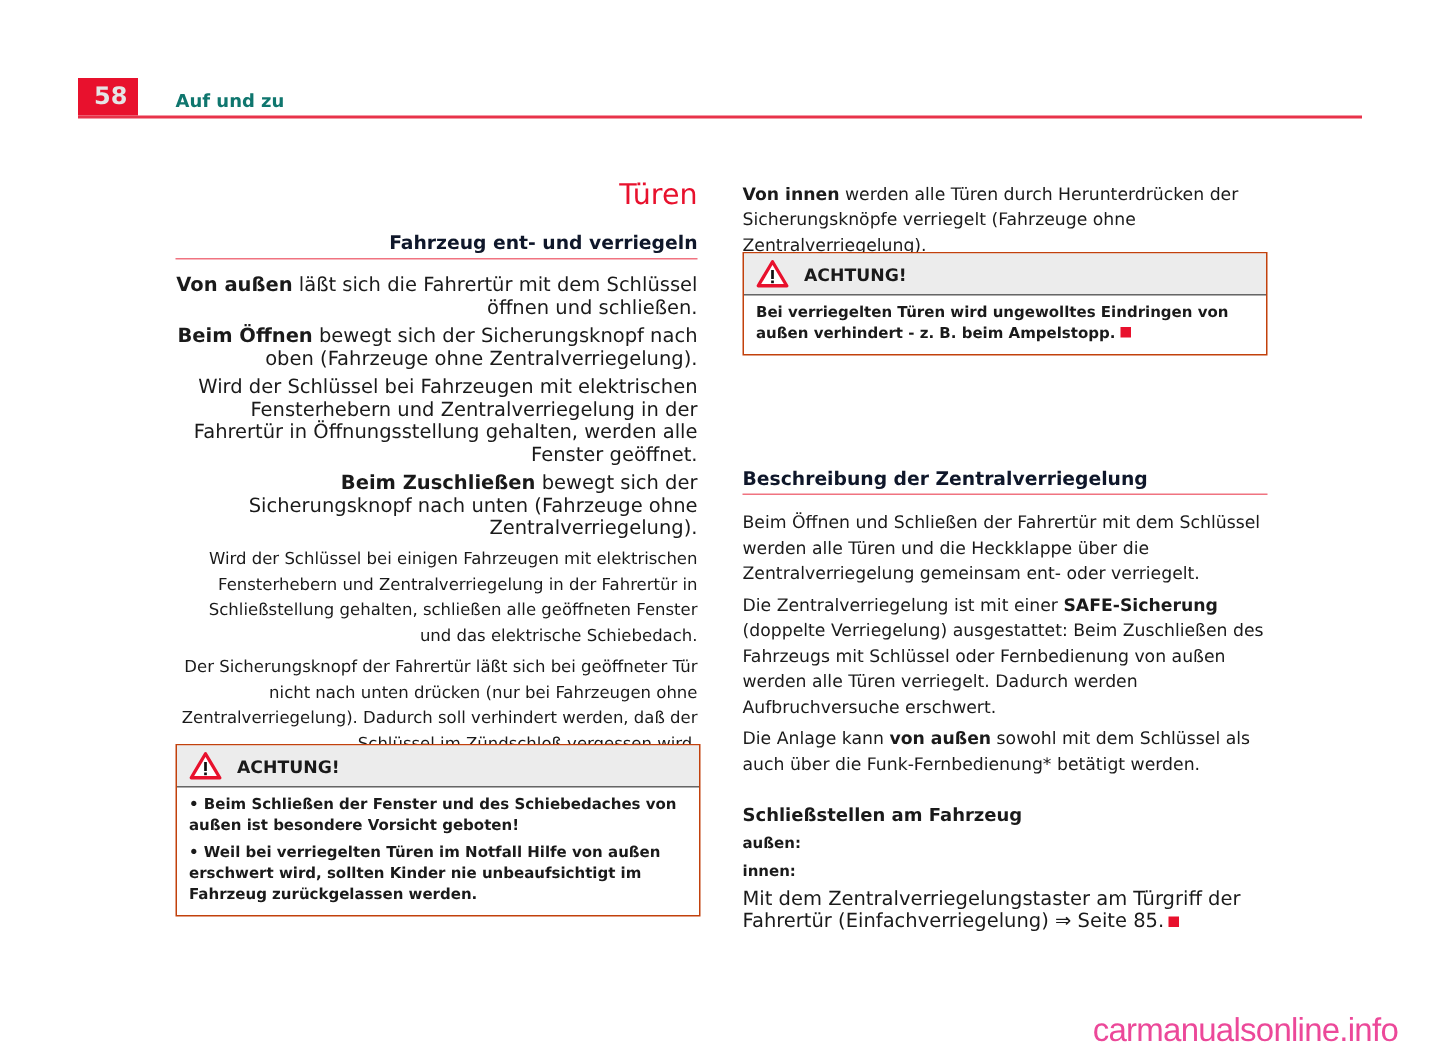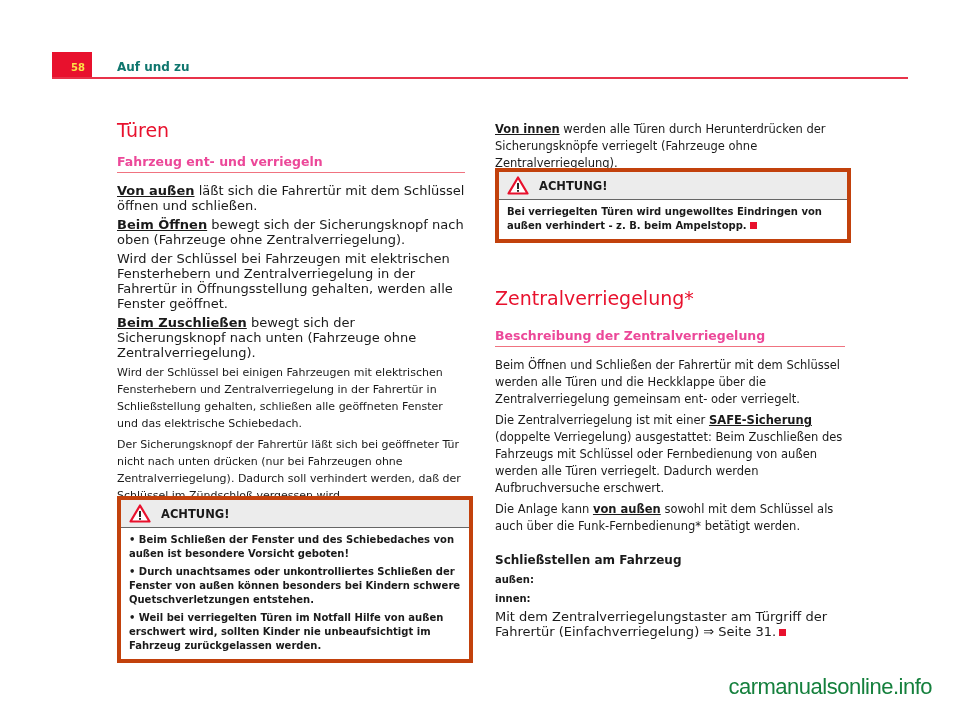"58" .hdr-num { color: #fde047 -> #e5e5e5; font-size: 10px -> 16px }
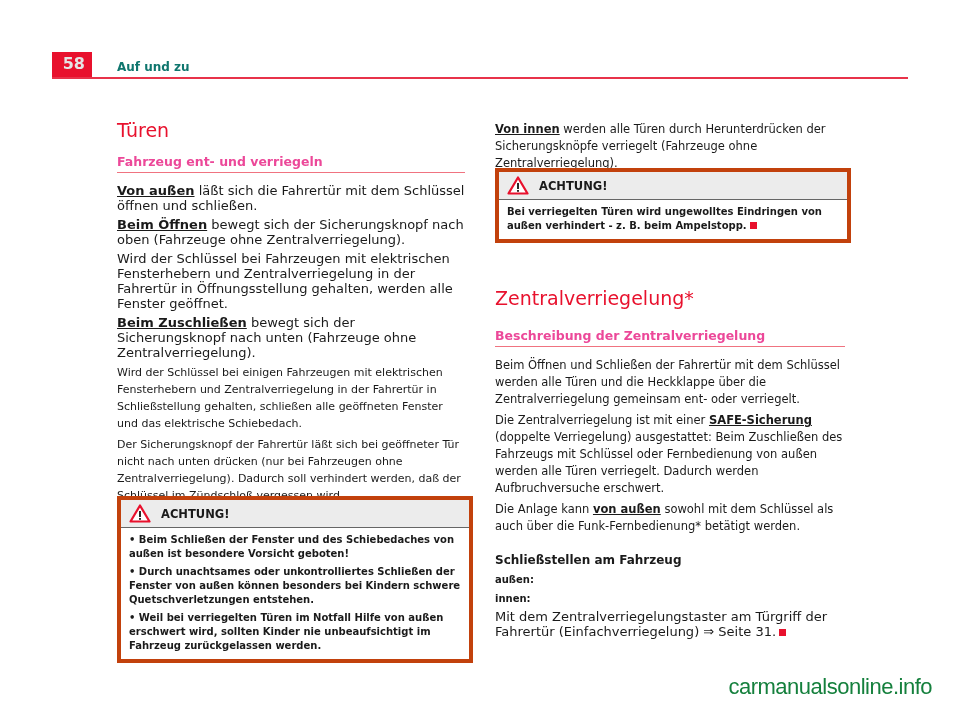"Türen" div.col { text-align: none -> right }
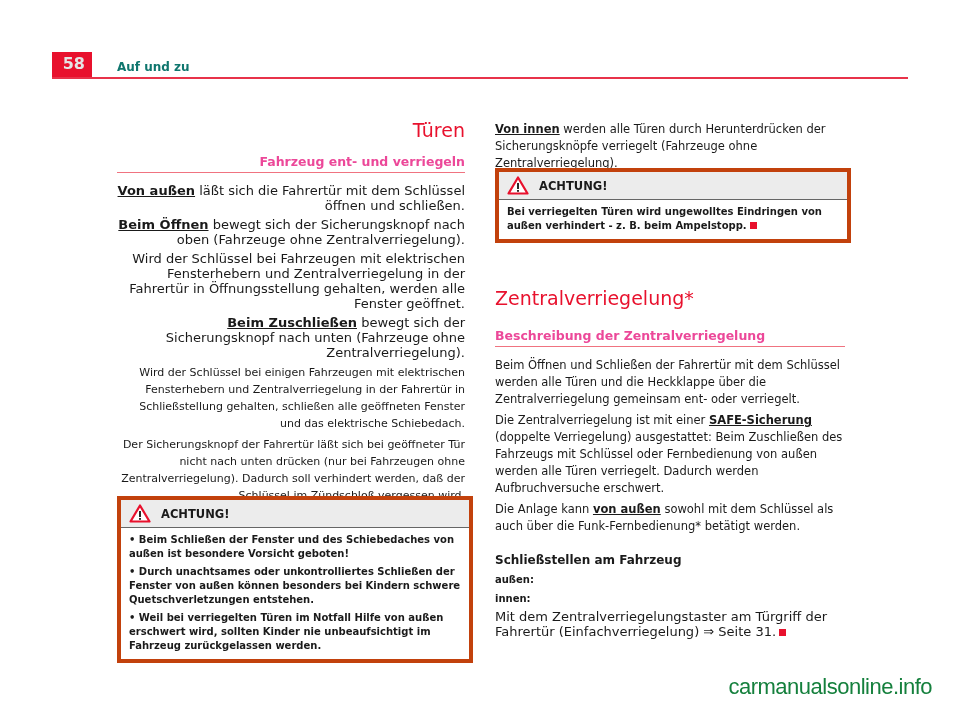"Von innen" b { text-decoration: underline -> none }
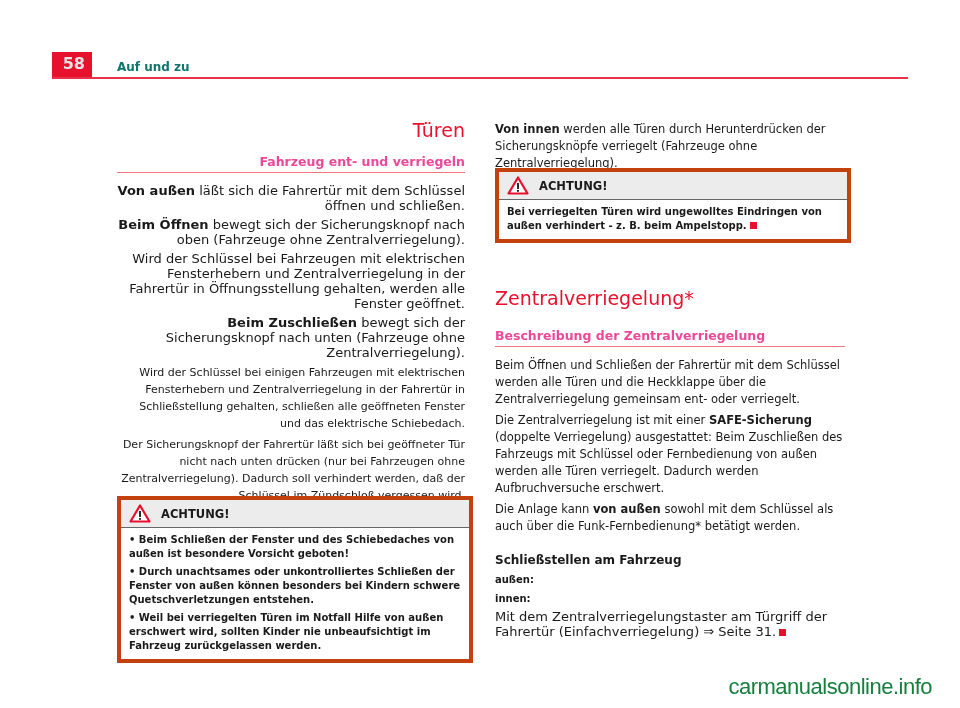"Fahrzeug ent- und verriegeln" .h2 { color: #ec4899 -> #0f172a }
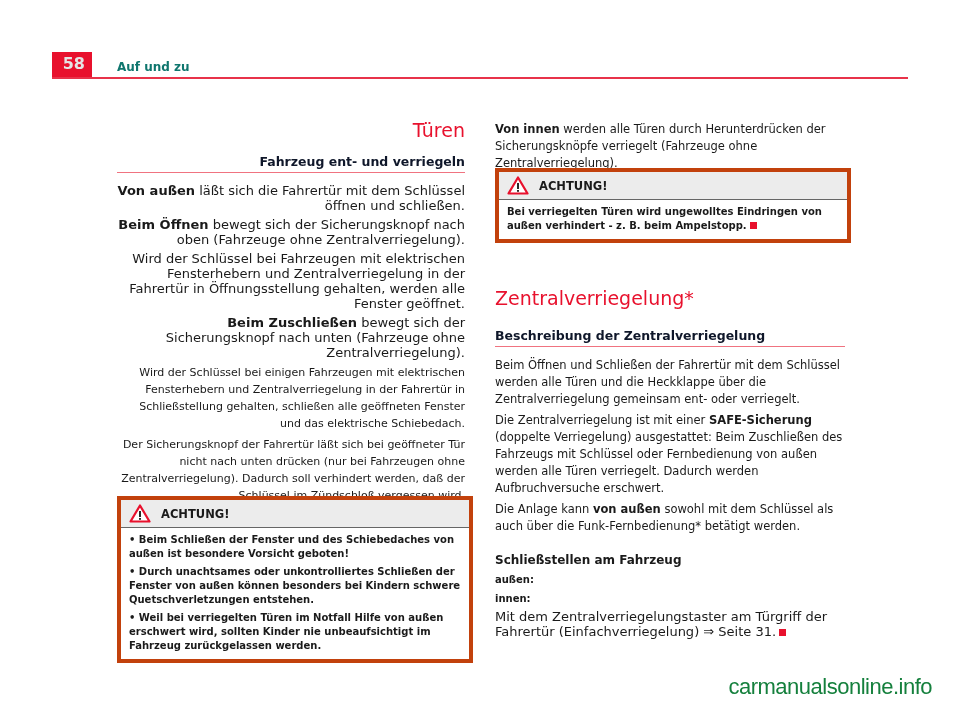"ACHTUNG!" .warn { border: 4px solid #c2410c -> 1px solid #c2410c }
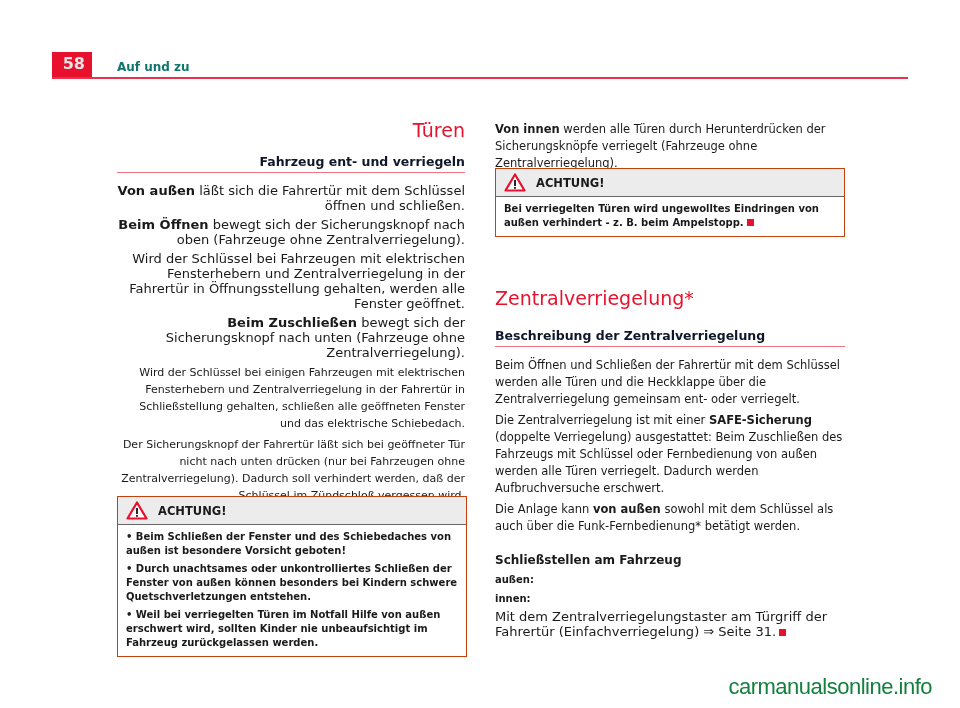"Zentralverriegelung*" h1.h1 { html: <h1>Zentralverriegelung*</h1> -> none }
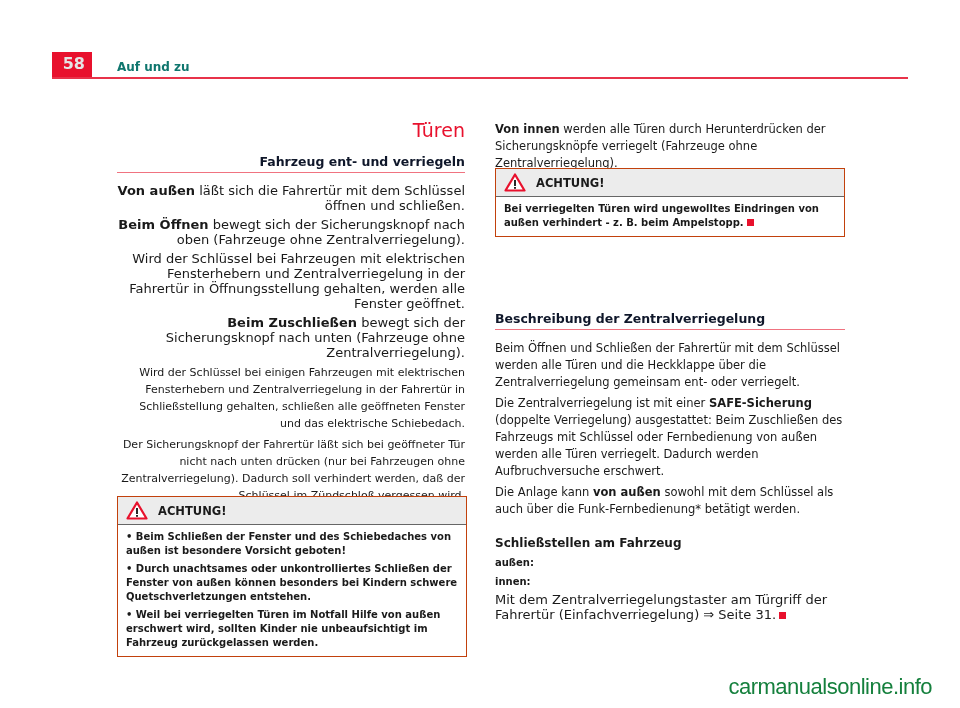"• Durch unachtsames oder" p { html: <p>• Durch unachtsames oder unkontrolliertes Schließen der Fenster von außen können besonders bei Kindern schwere Quetschverletzungen entstehen.</p> -> none }
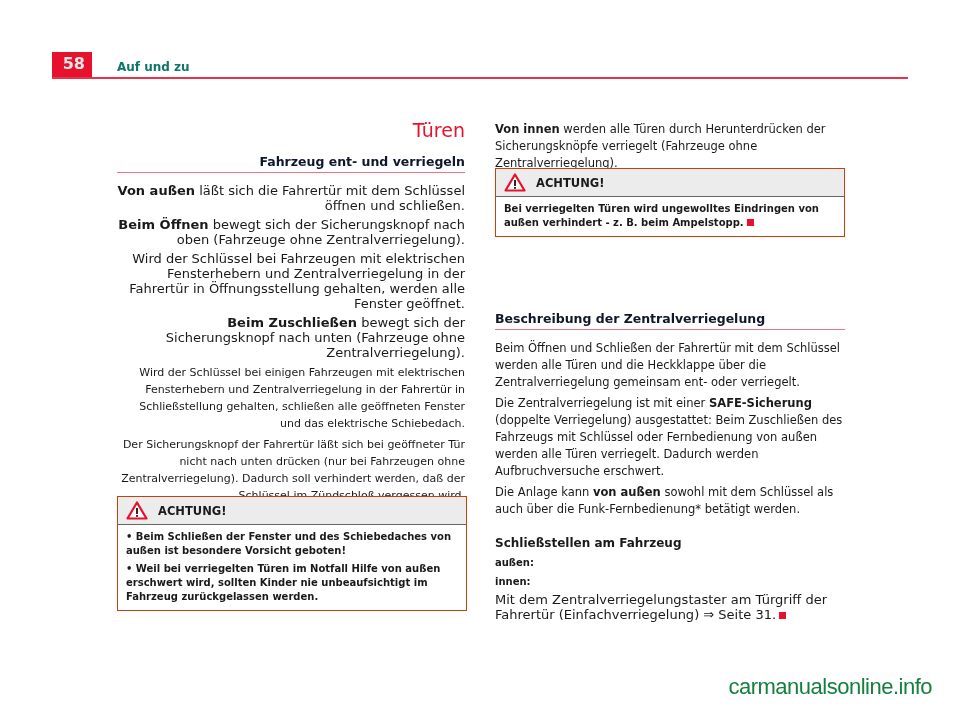"Mit dem Zentralverriegelungstaster am" span { text: 31 -> 85 }
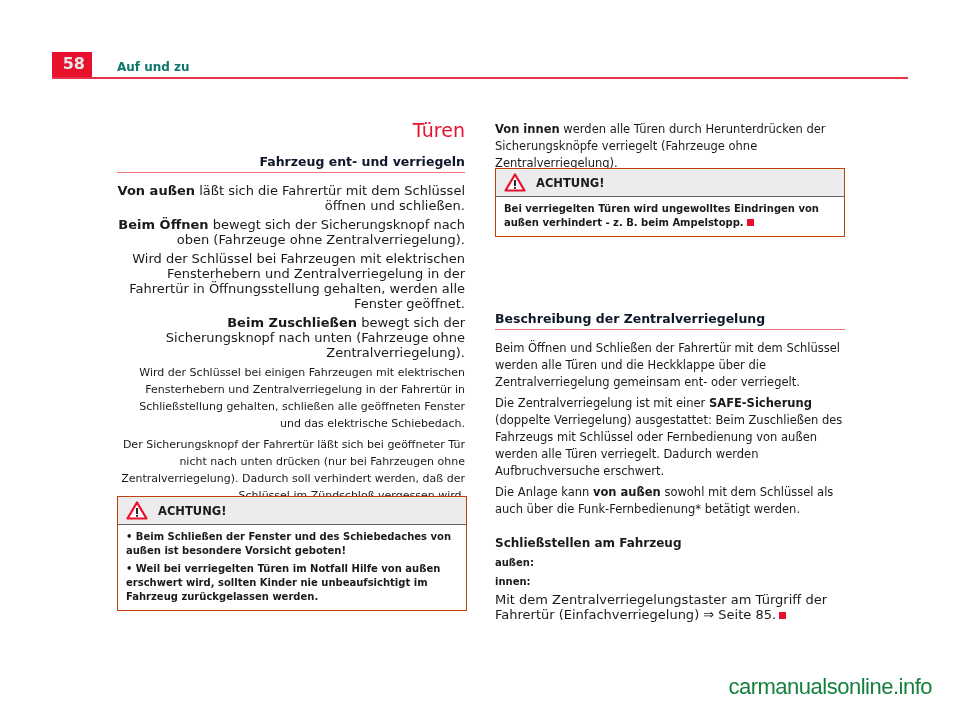"carmanualsonline.info" .footer { color: #15803d -> #ec4899 }
